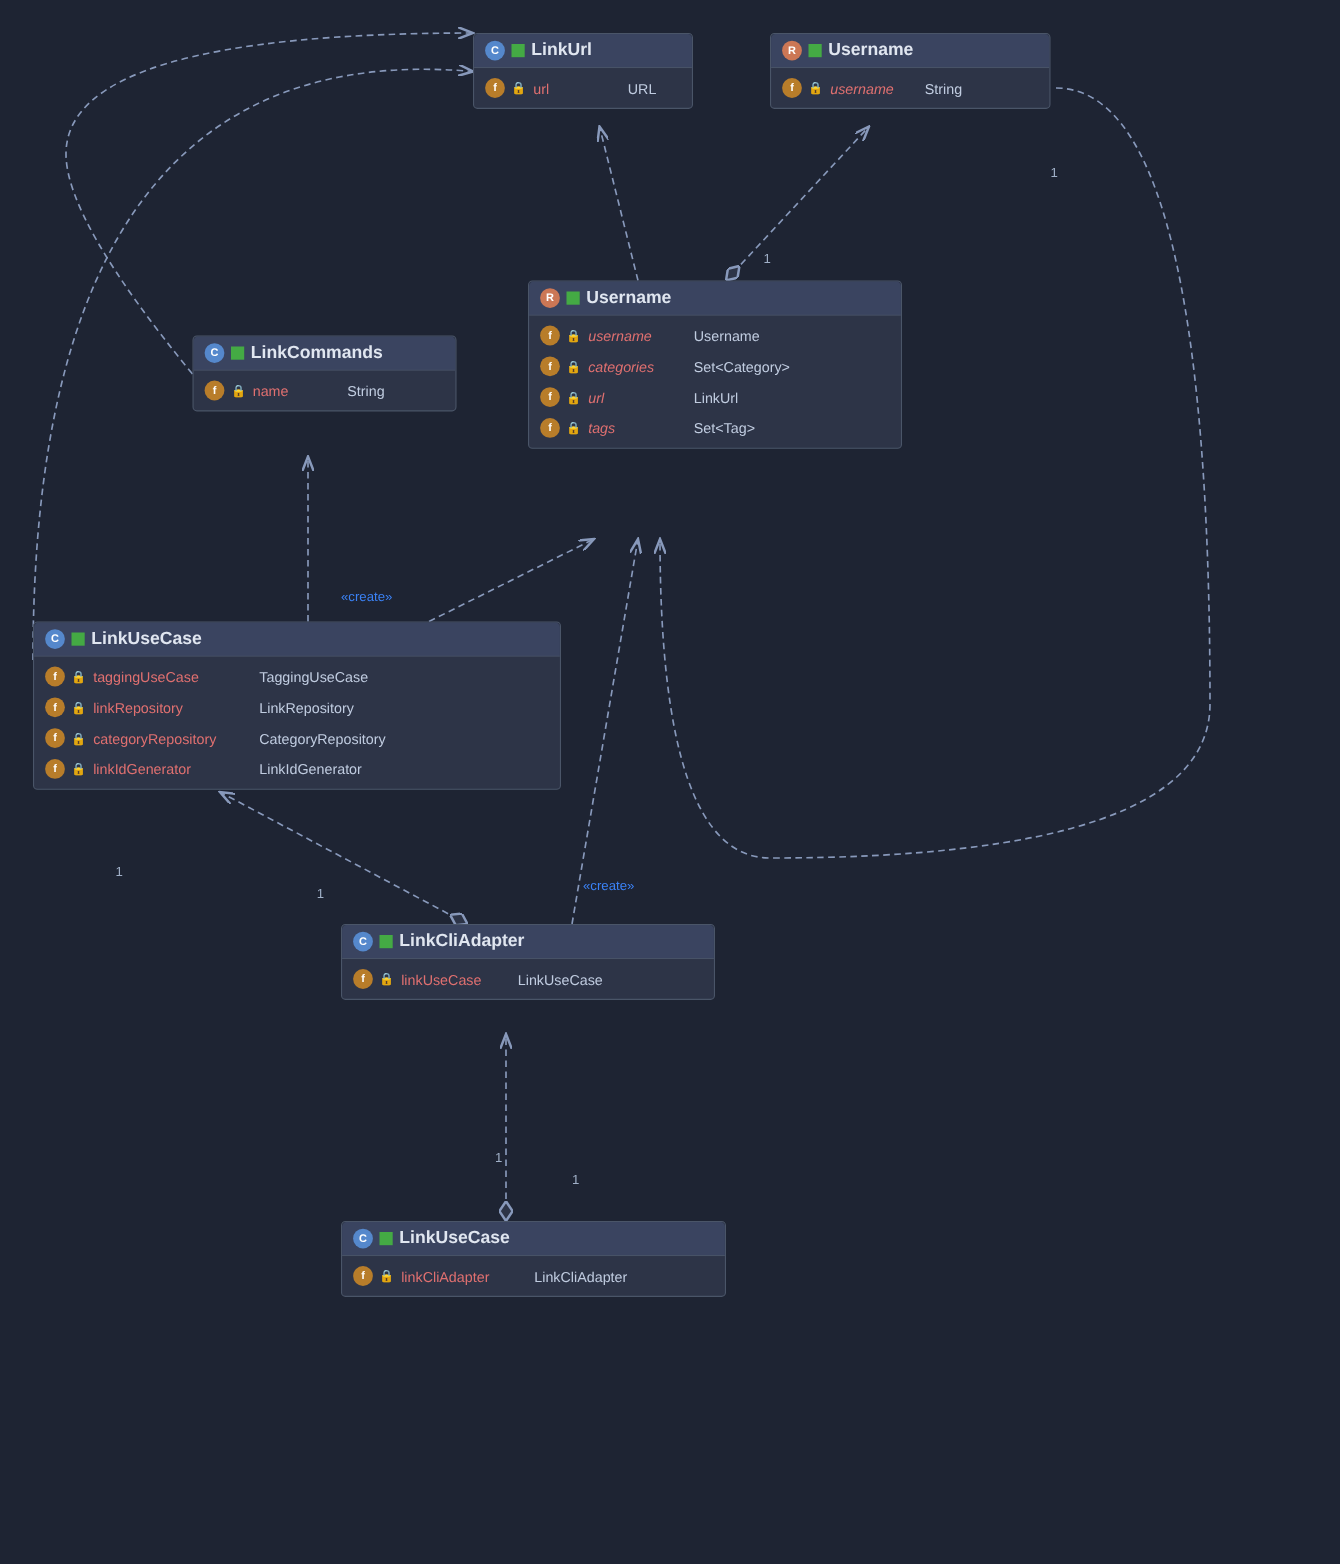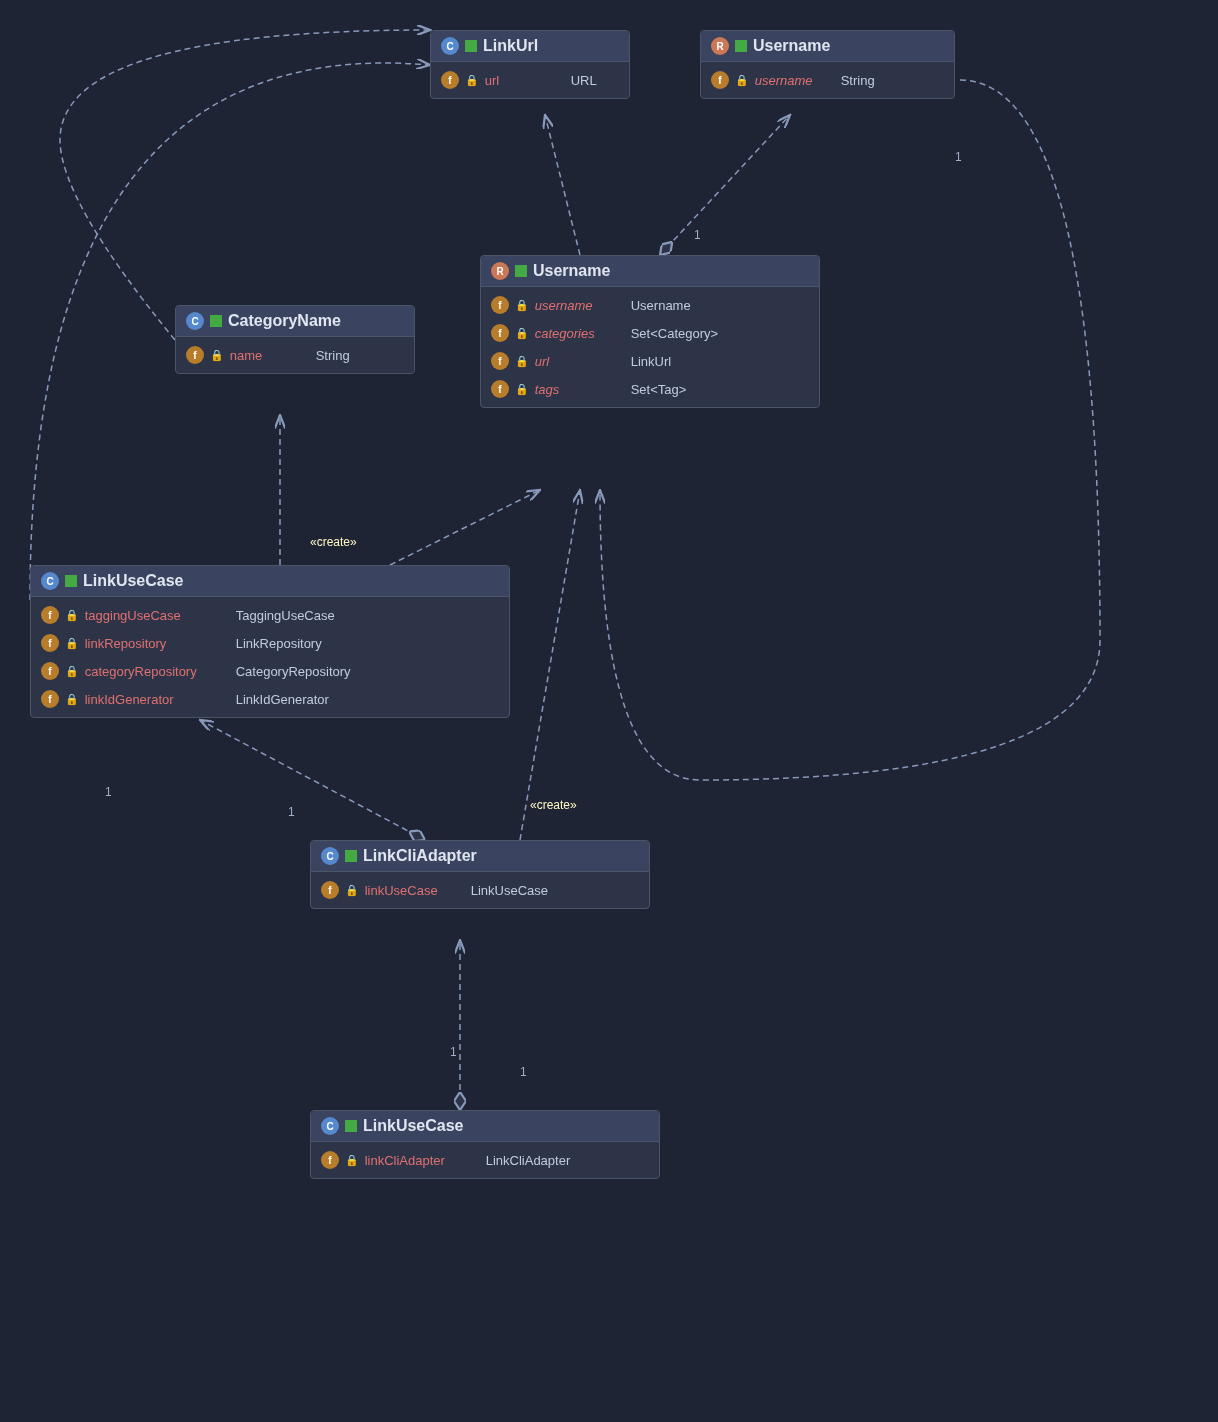"CategoryName" span.title { text: CategoryName -> LinkCommands }
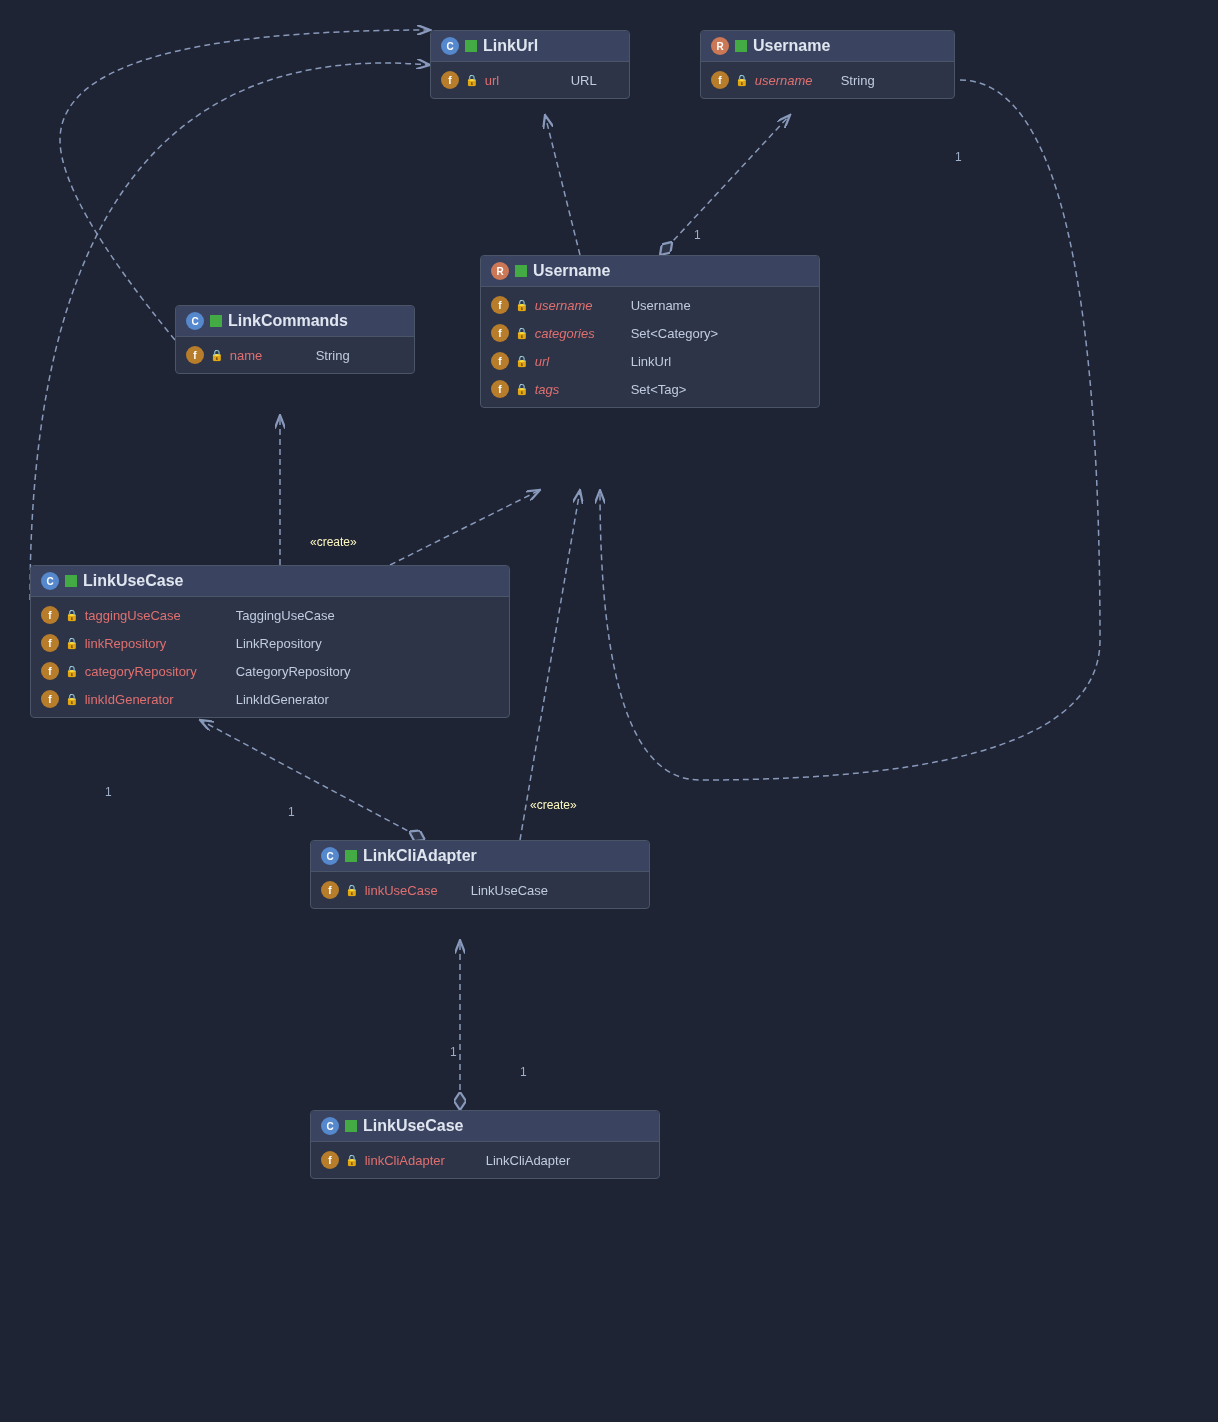"«create»" .create-label { color: #fef9c3 -> #3b82f6 }
